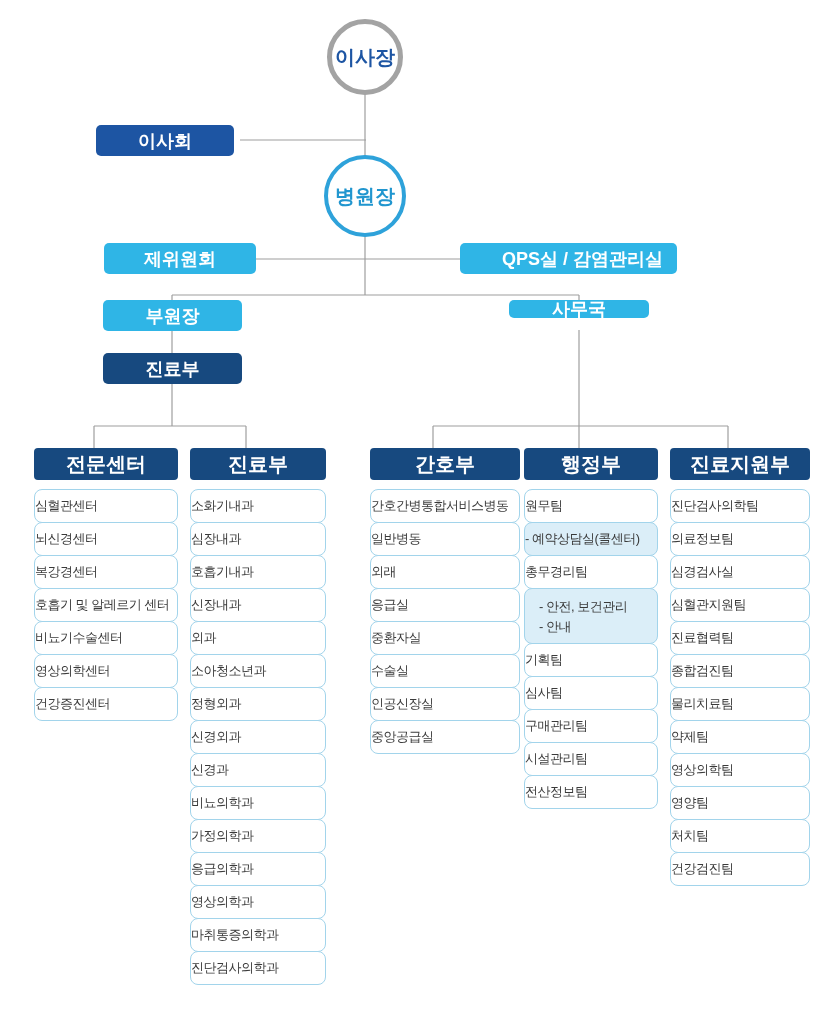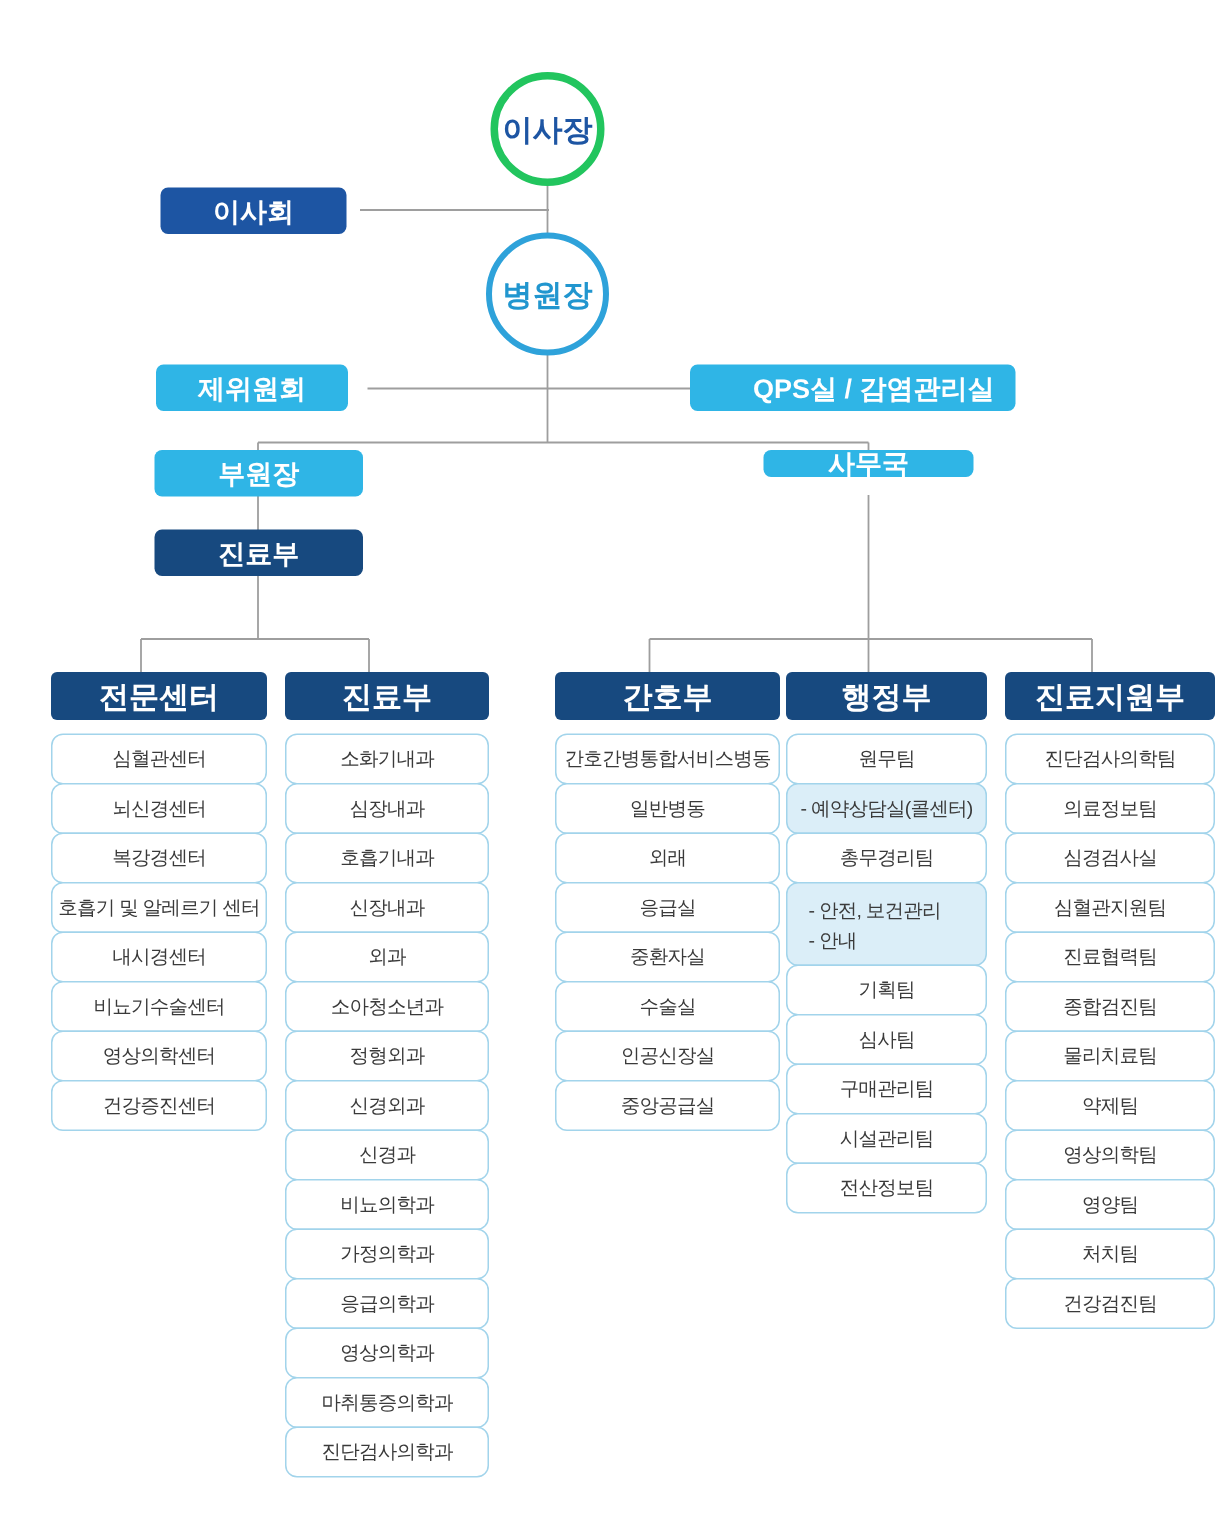"이사장" .circle.chairman { border: 5px solid #22c55e -> 5px solid #a3a3a3; top: 48px -> 19px }
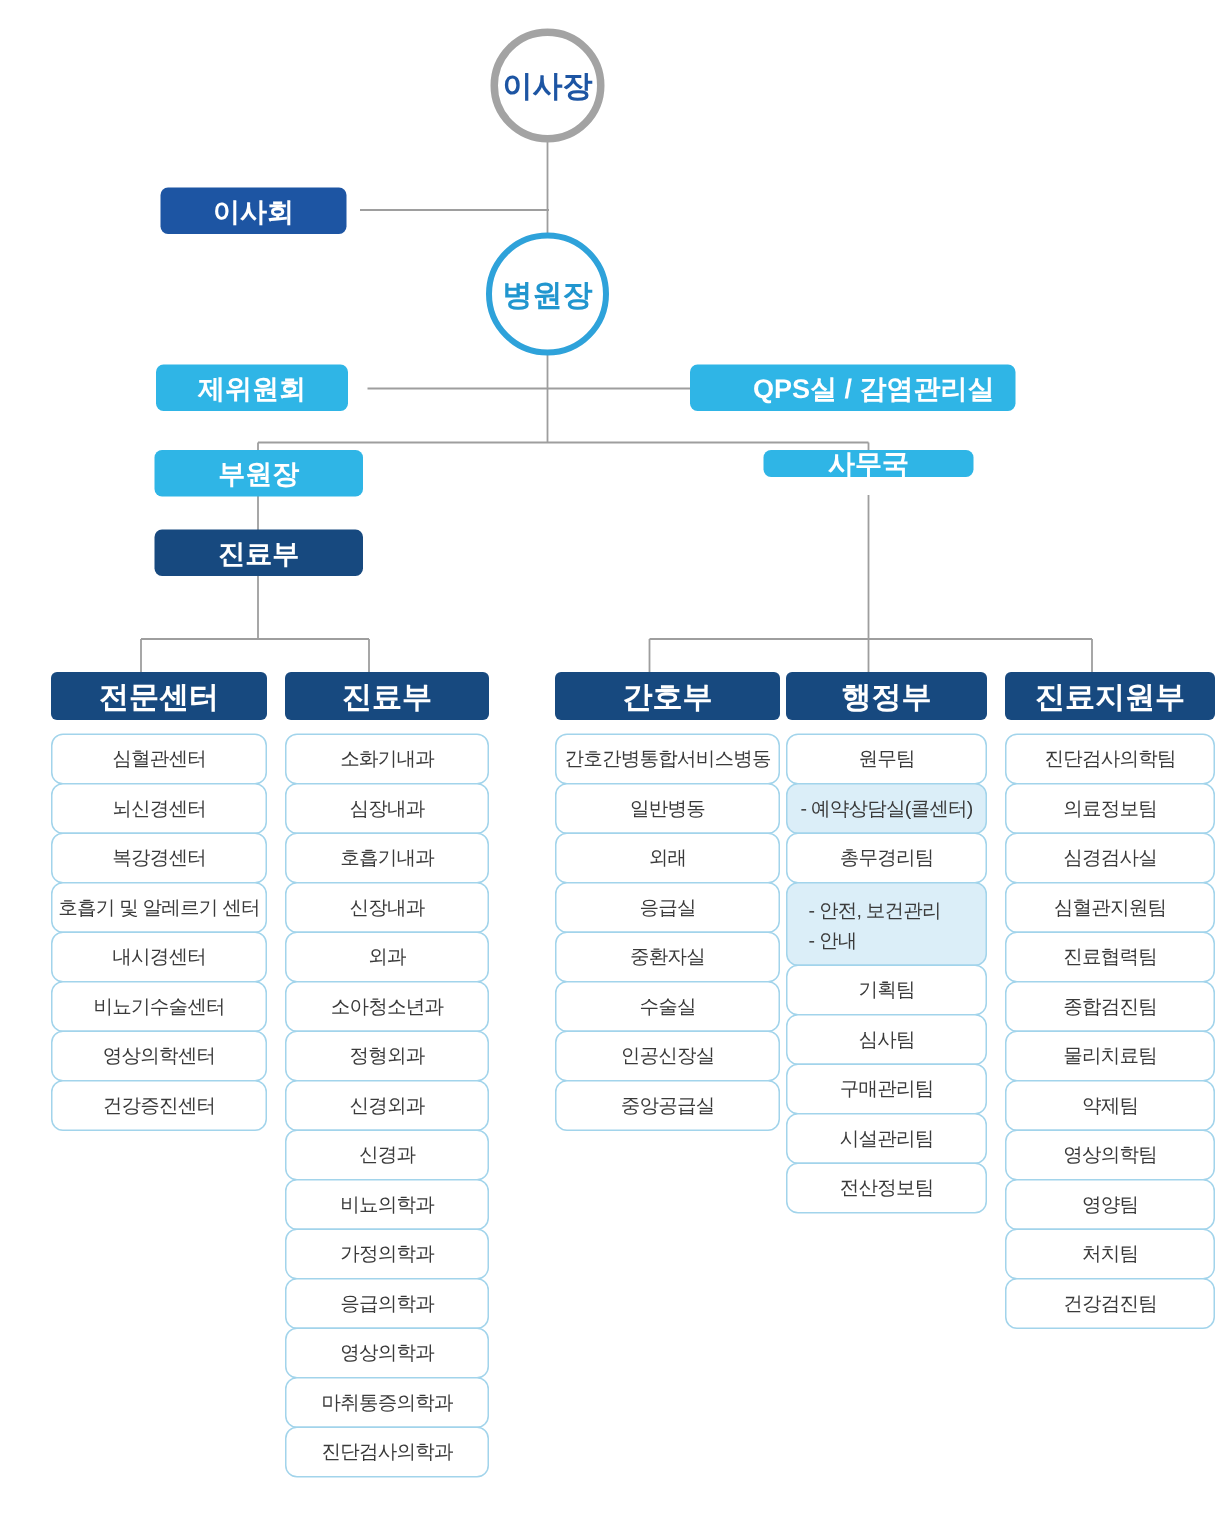"이사회" .board { left: 107px -> 96px; width: 124px -> 138px }
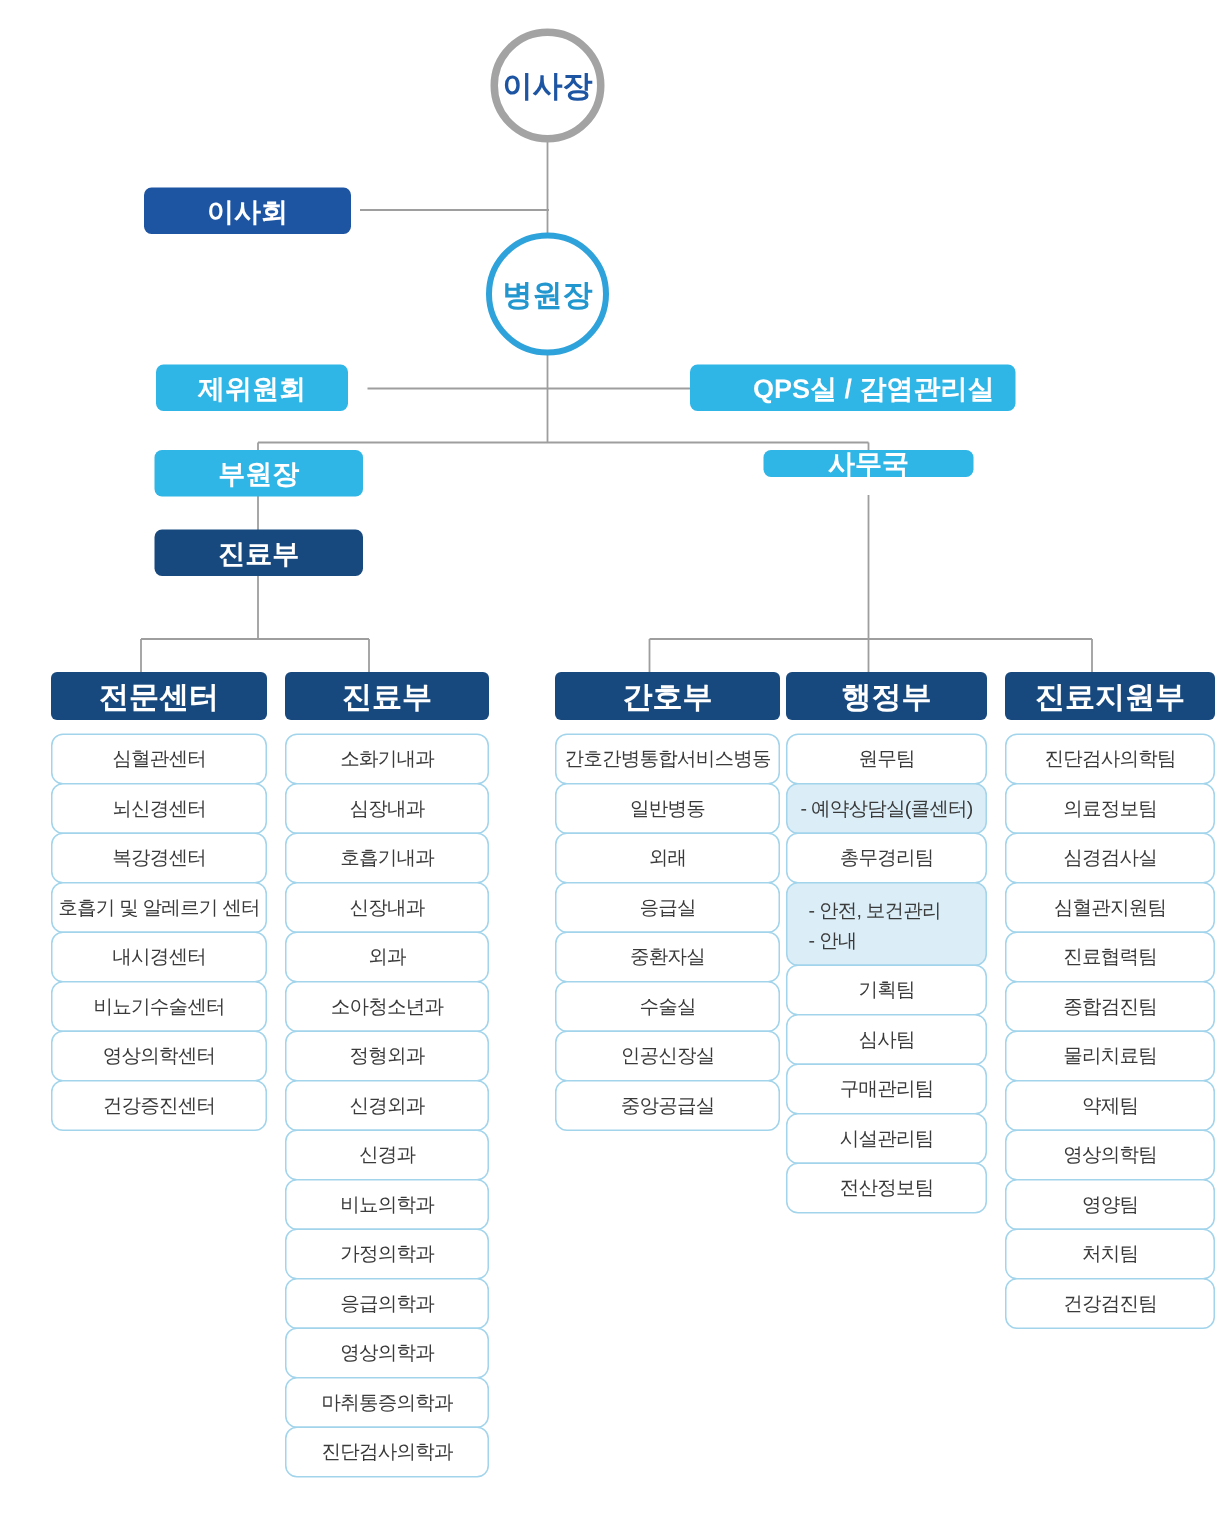"제위원회" .committees { width: 128px -> 152px }
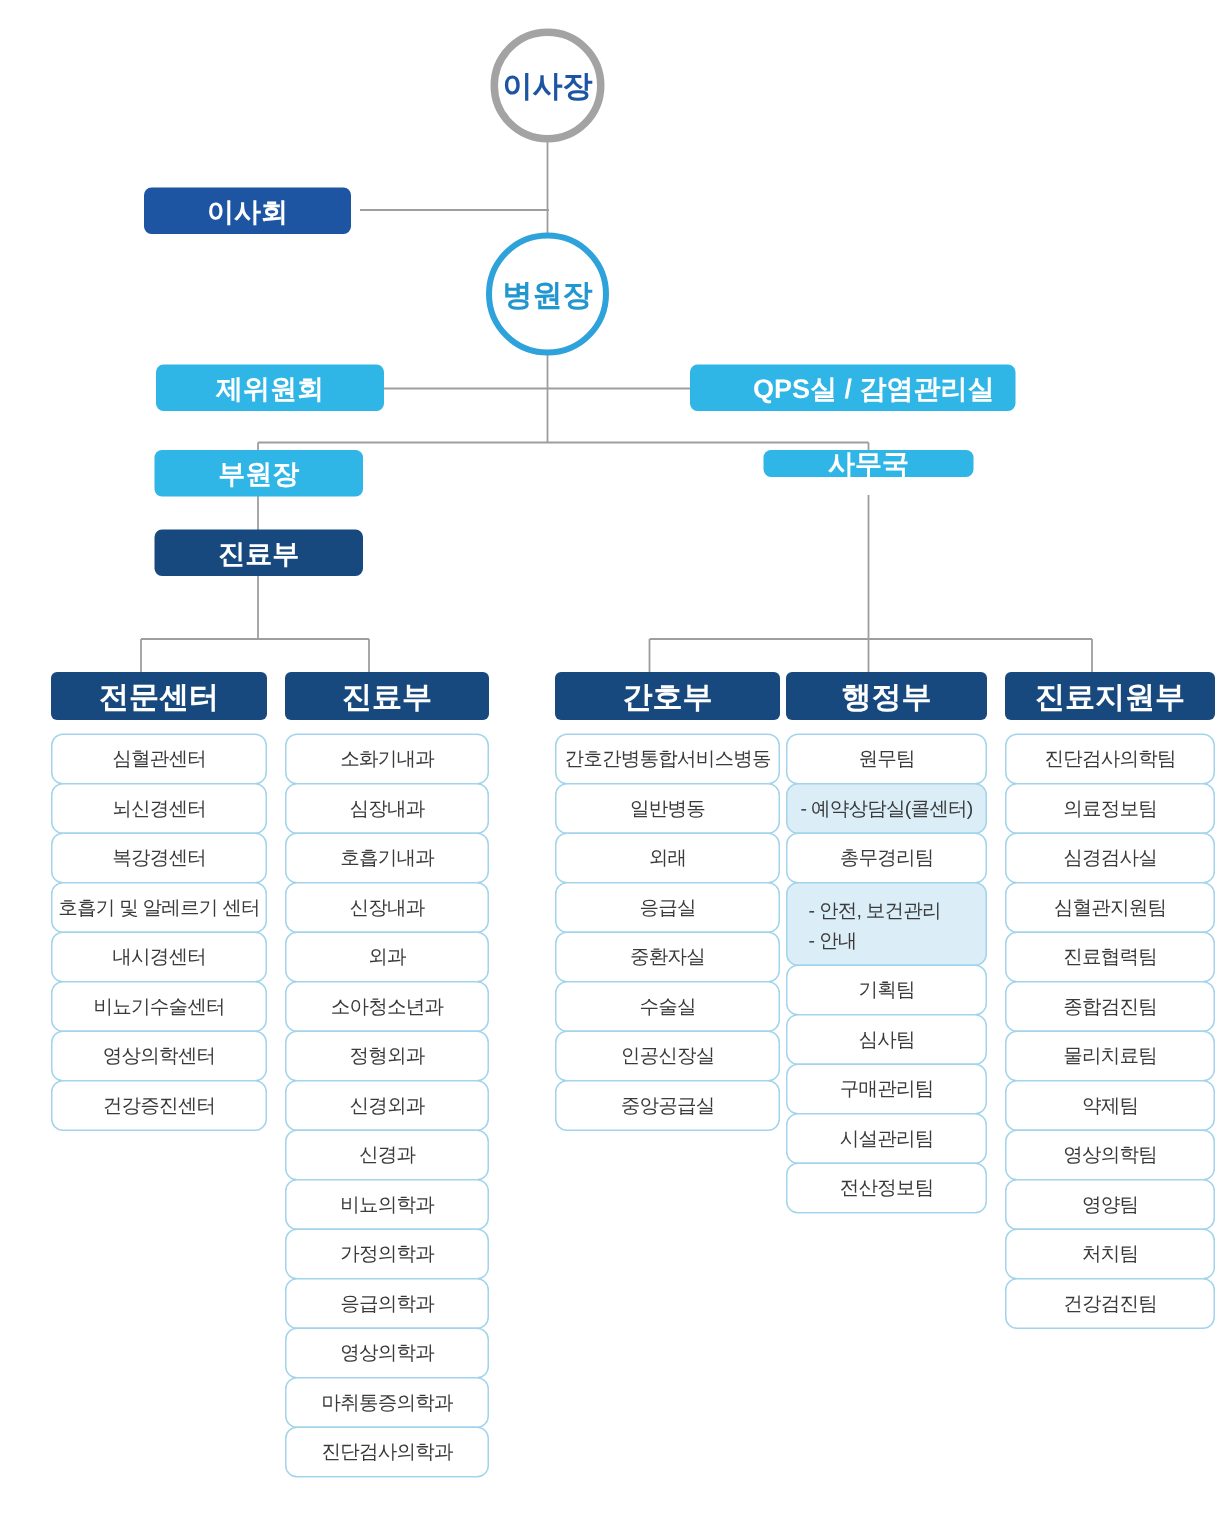"심혈관센터" .cell { text-align: center -> left }
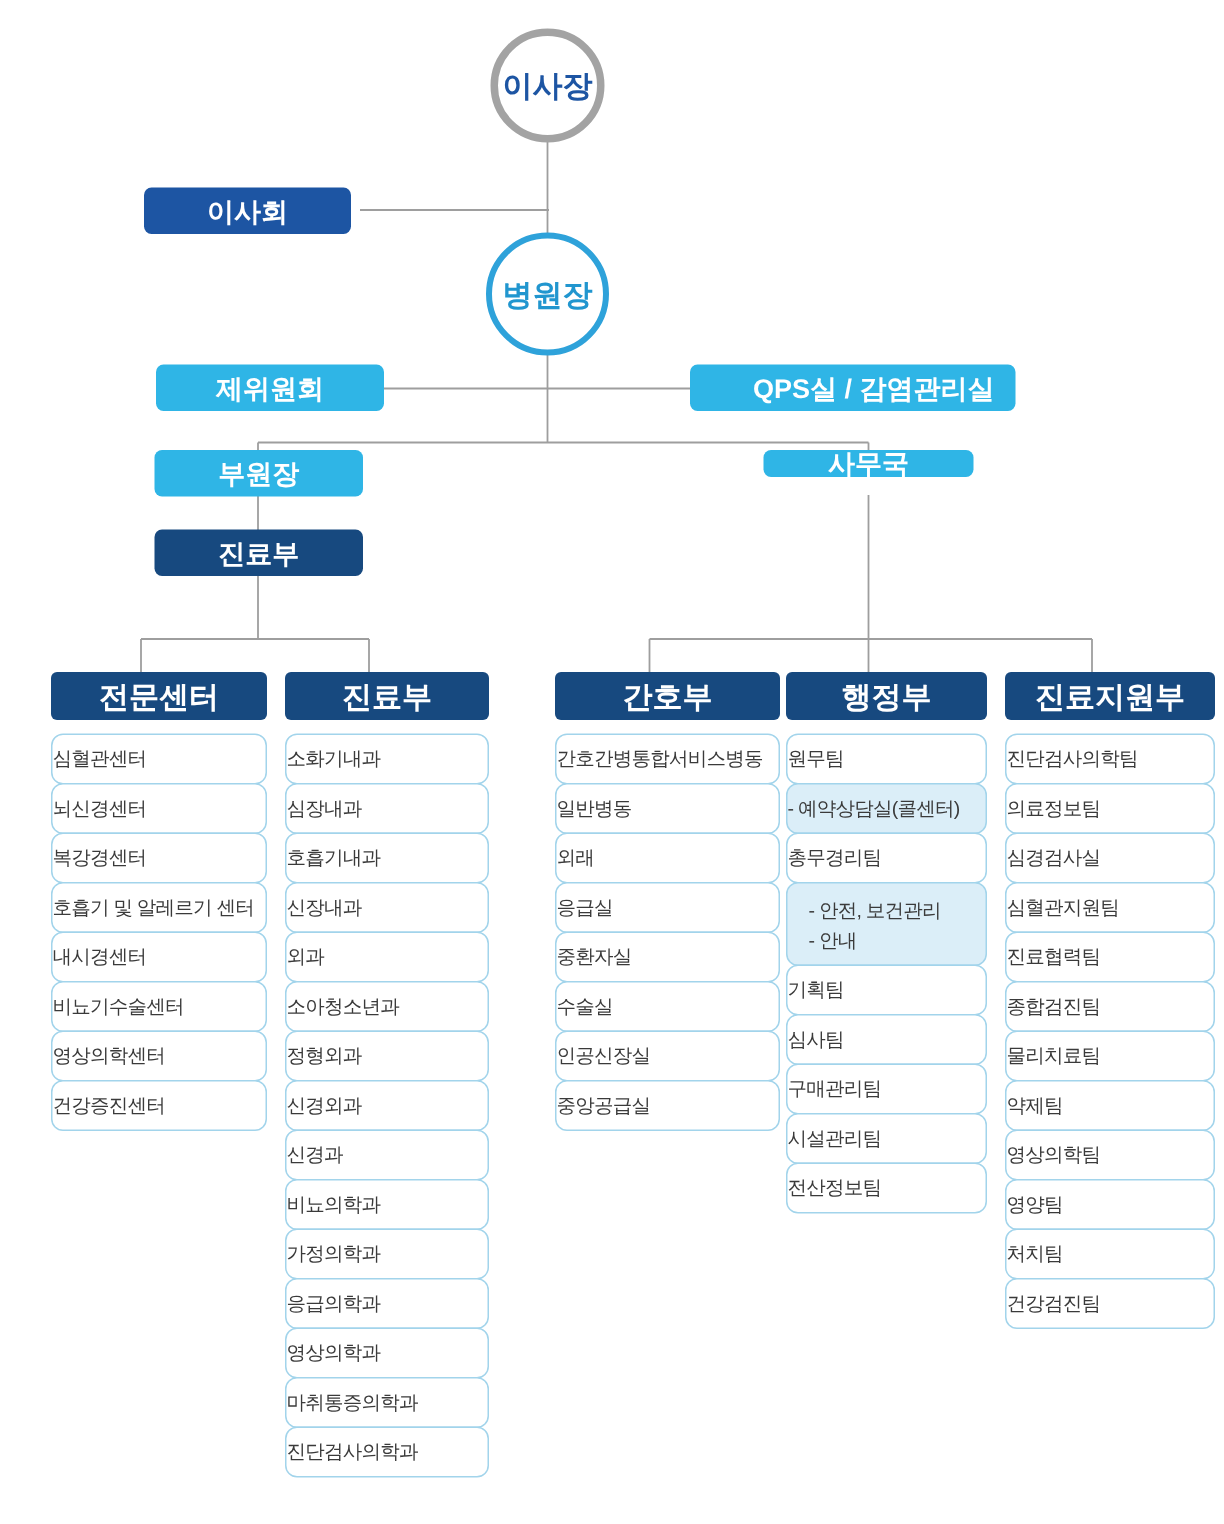"내시경센터" div.cell { html: <div>내시경센터</div> -> none }
